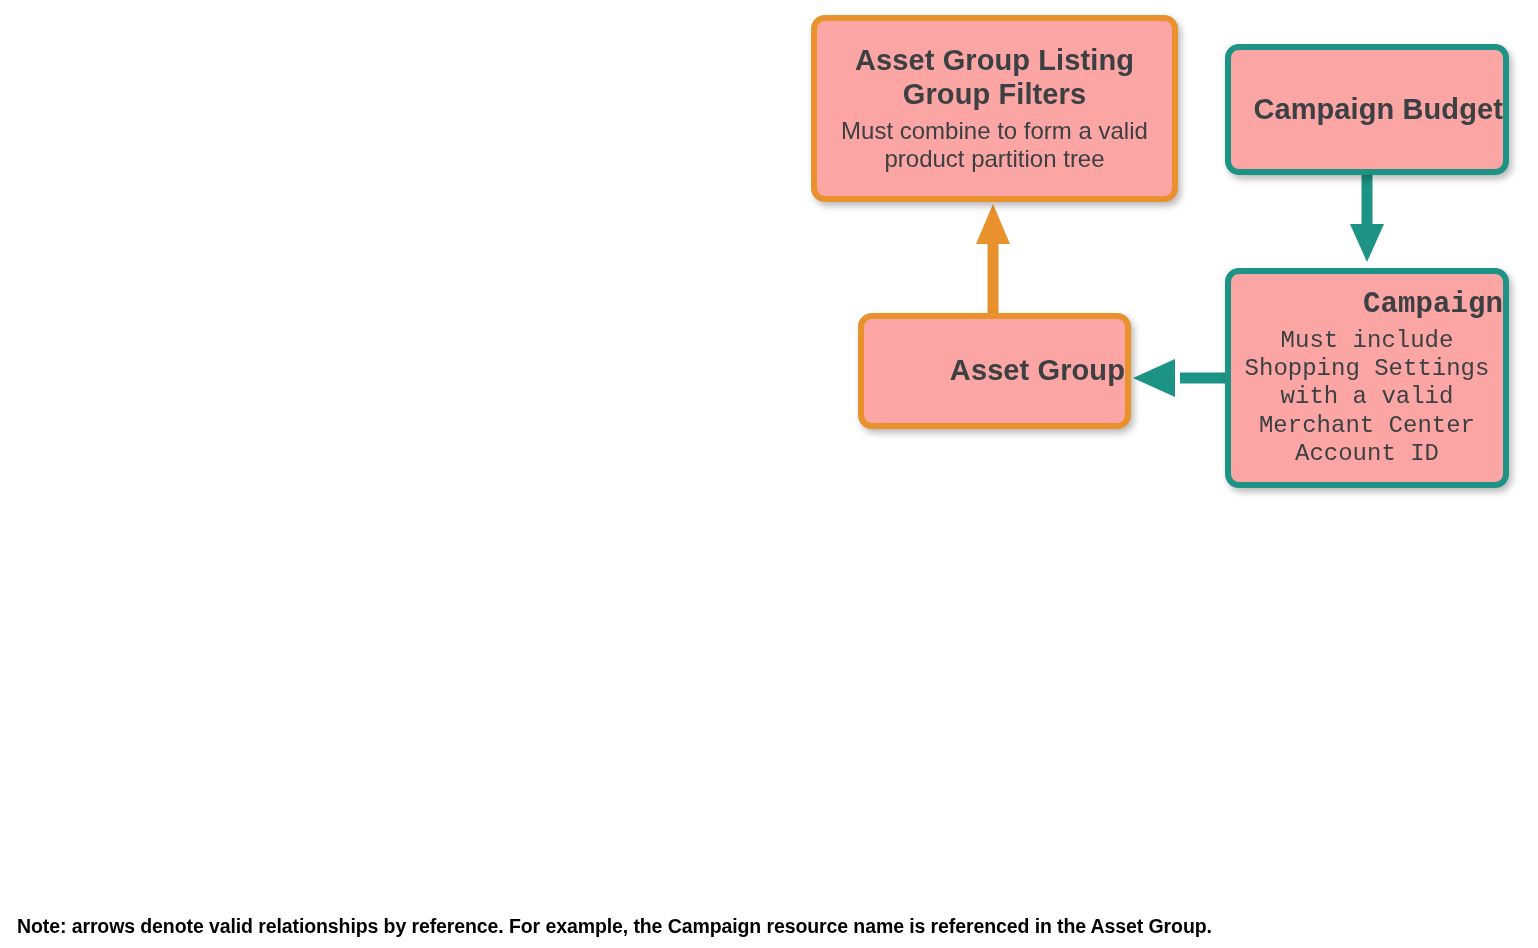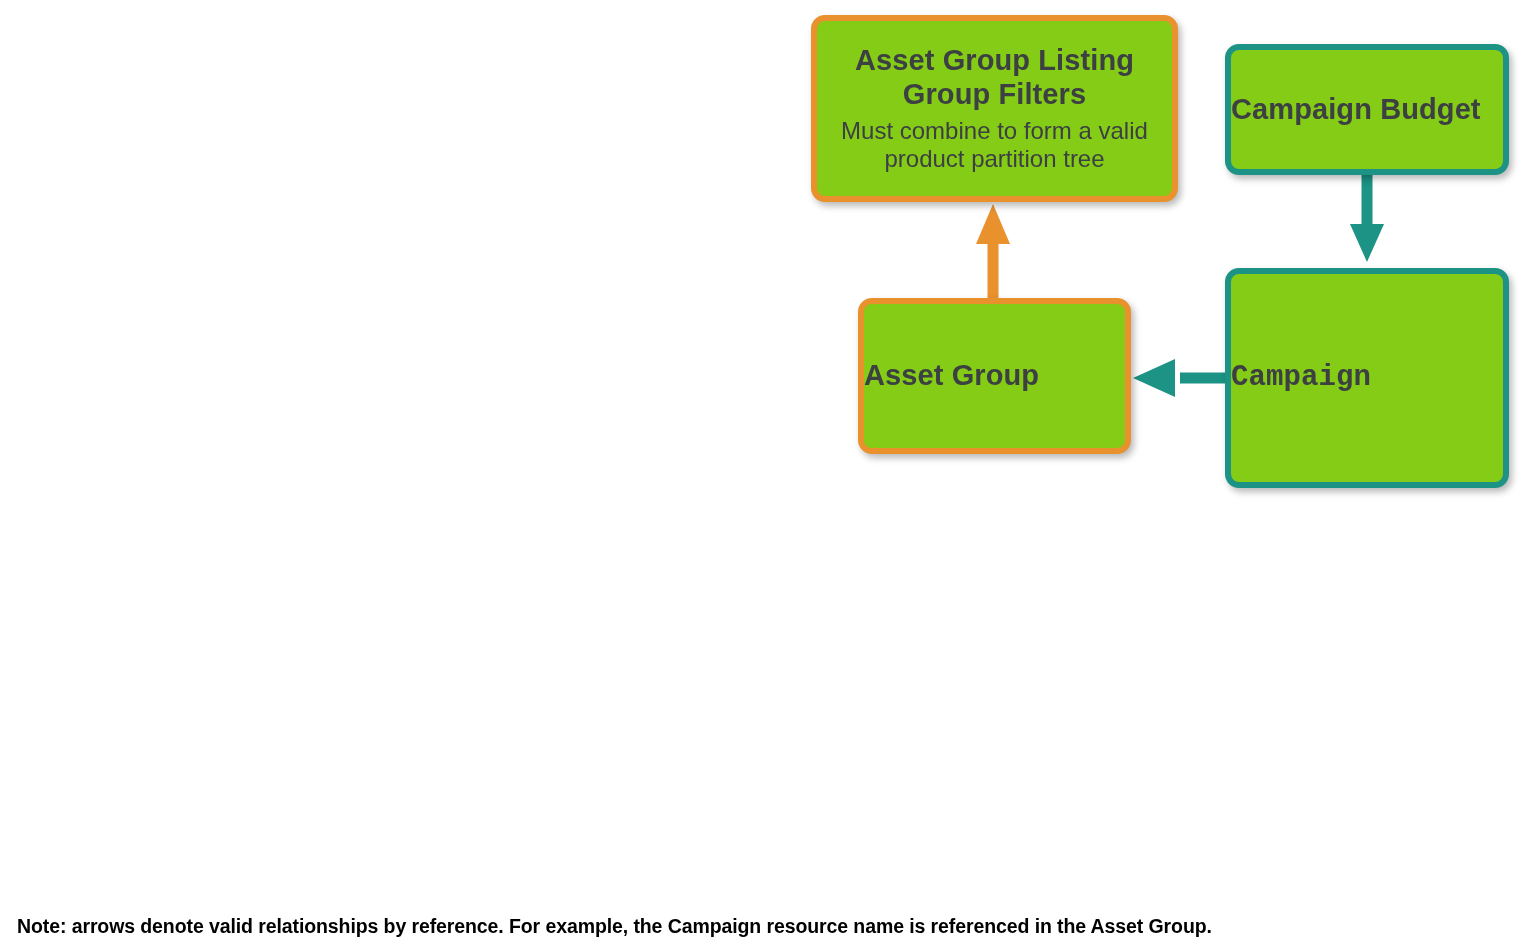"Asset Group Listing Group Filters" .node { align-items: flex-start -> flex-end; background: #84cc16 -> #fca5a5 }
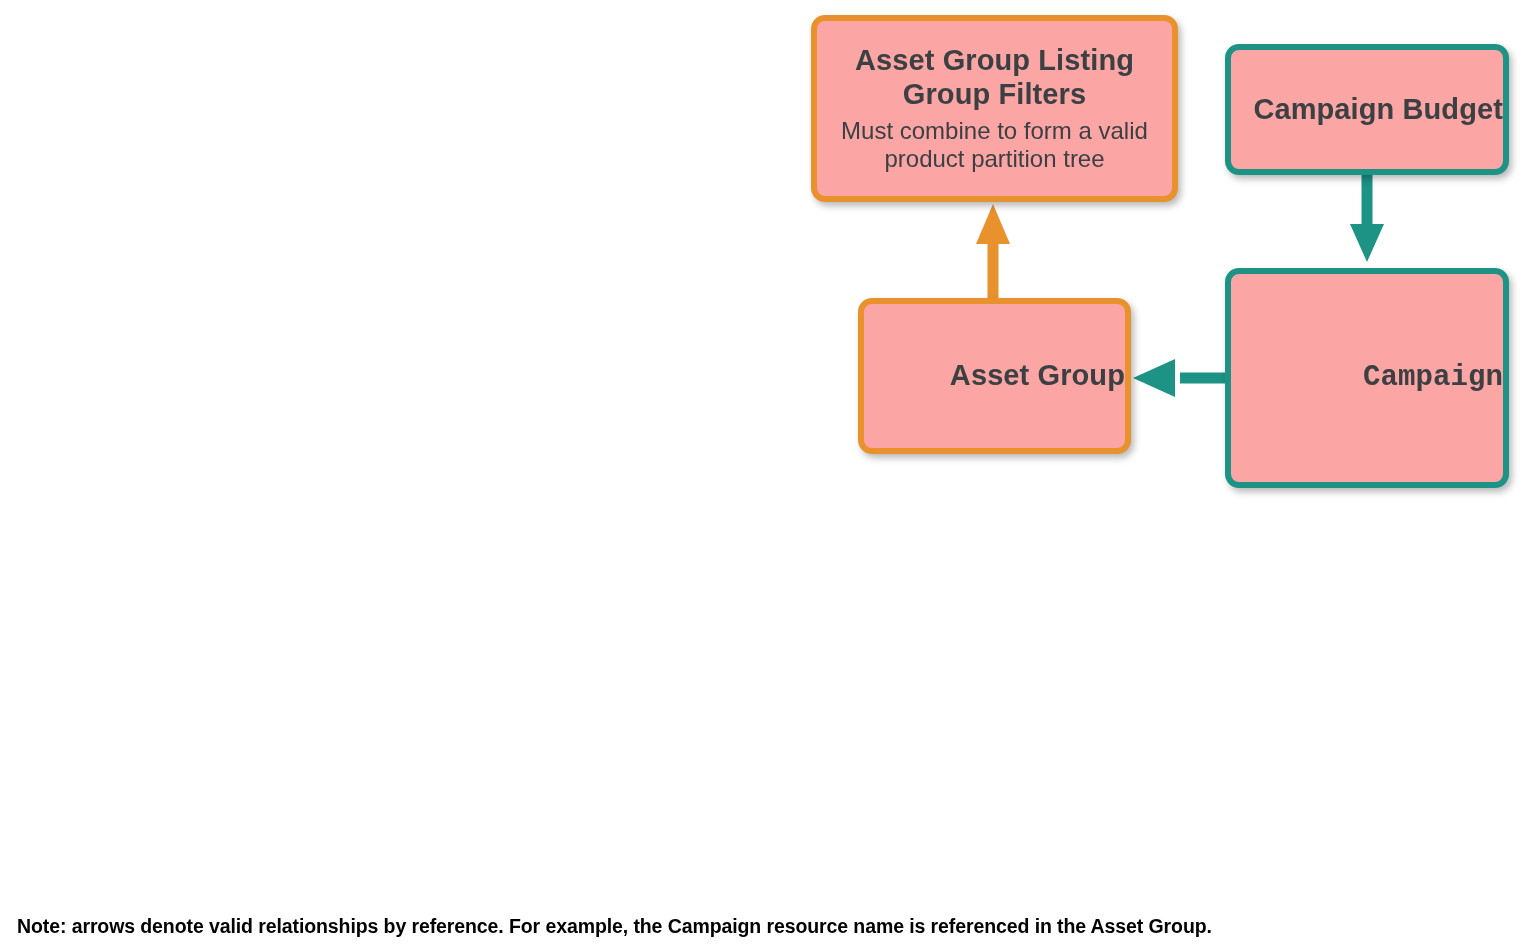"Must include Shopping Settings with" div.node-sub { html: none -> <div>Must include Shopping Settings with a valid Merchant Center Account ID</div> }
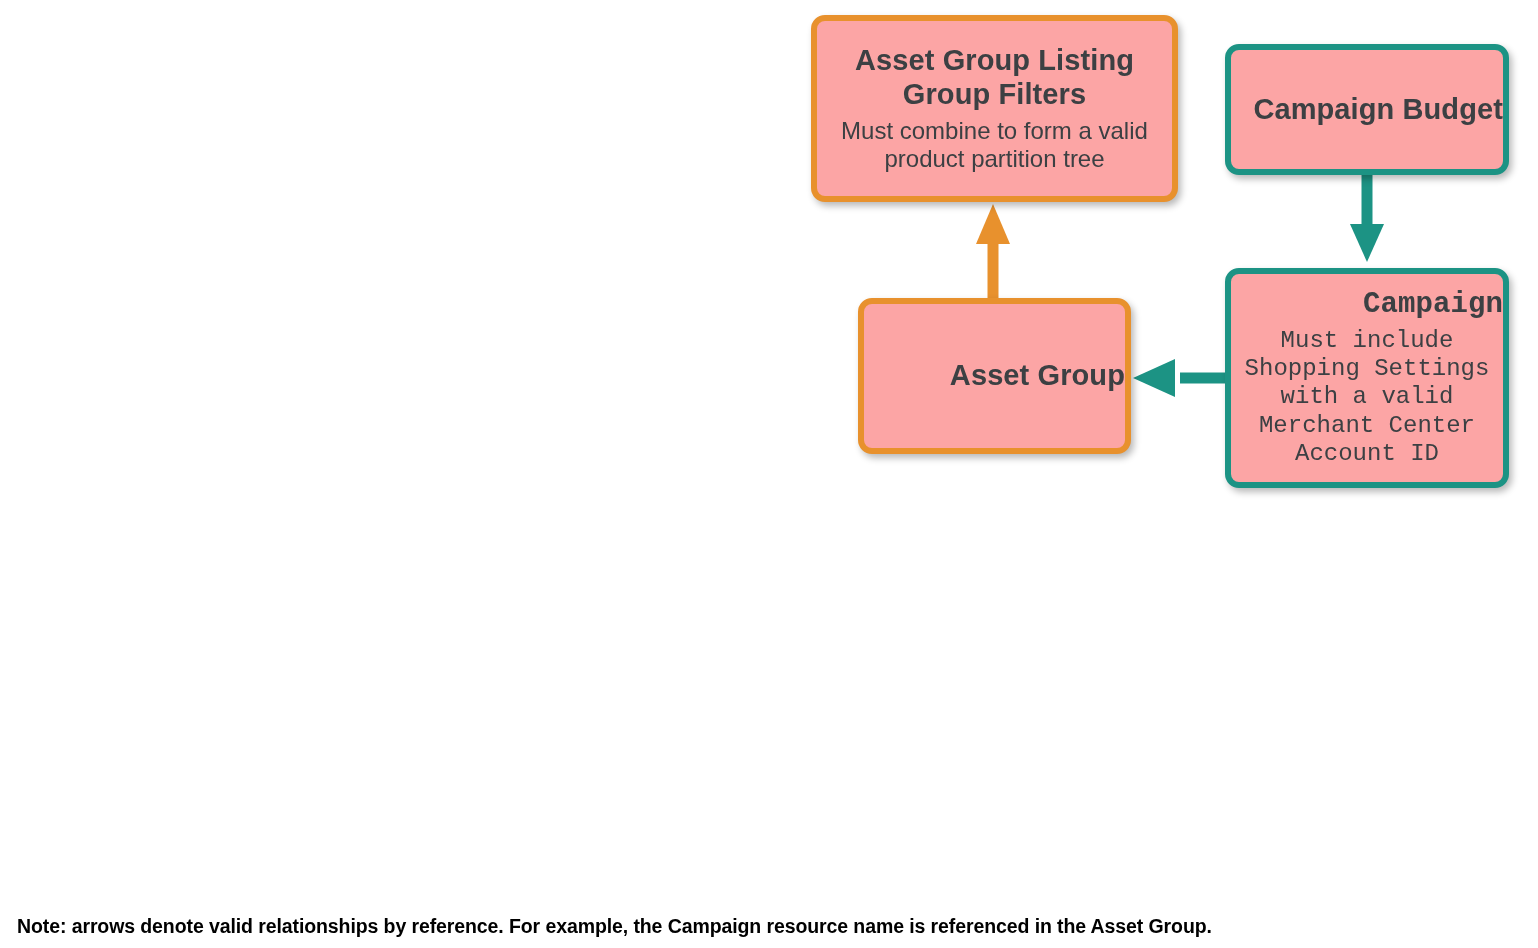"Asset Group" #node-asset-group { height: 156px -> 116px; top: 298px -> 313px }
